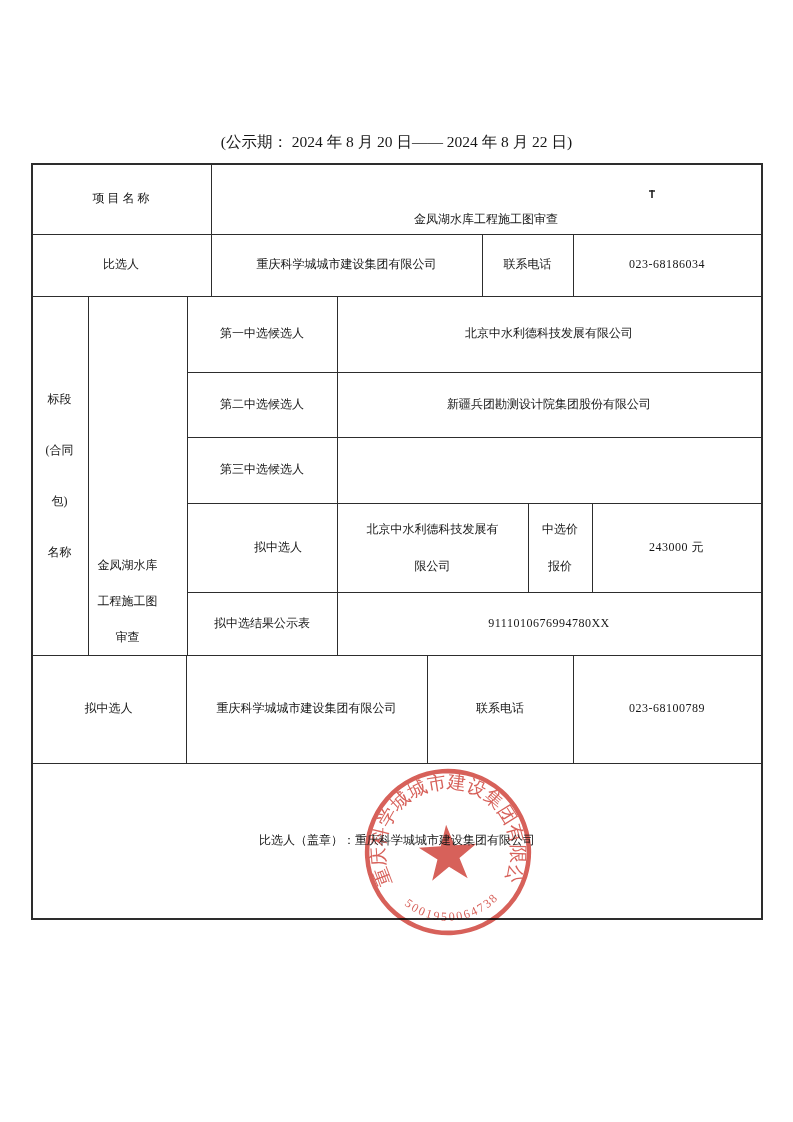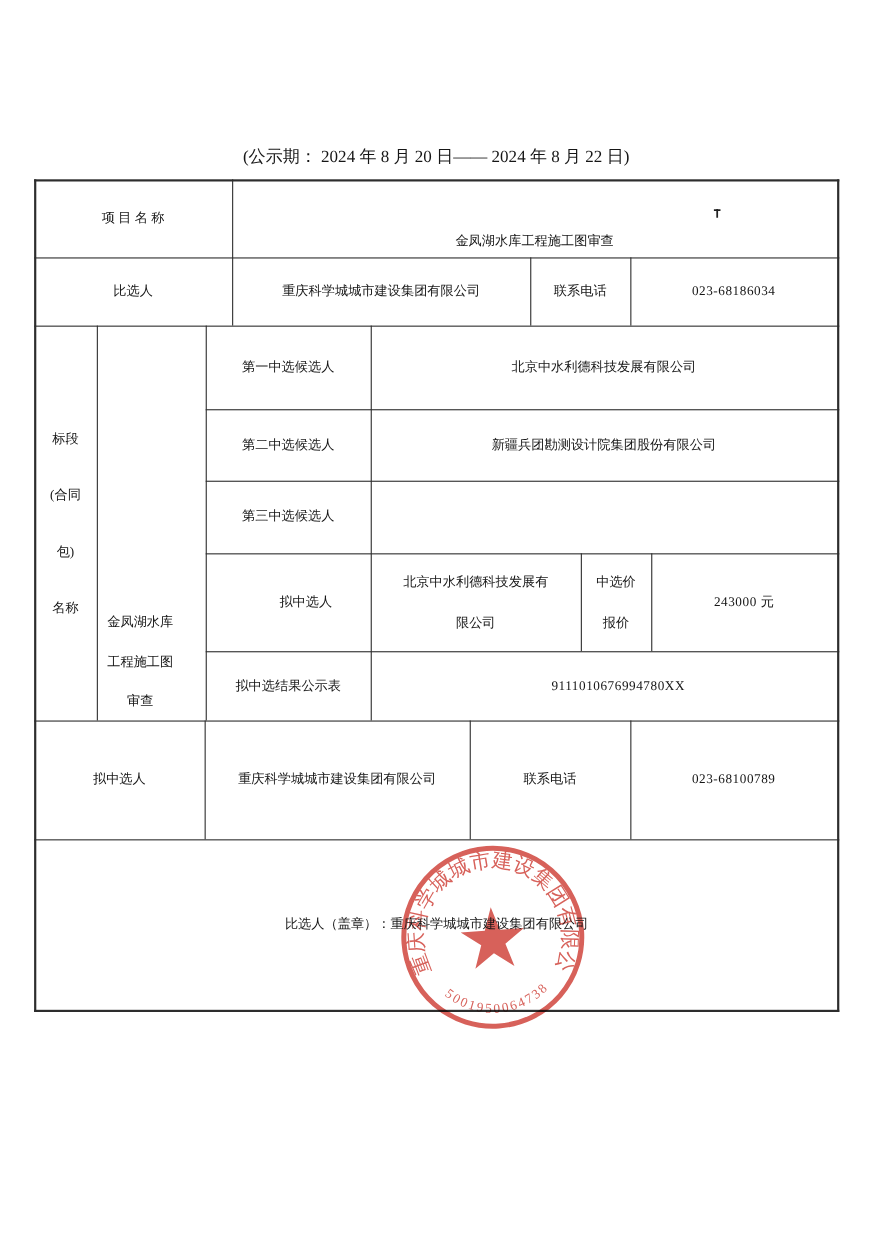"9111010676994780XX" div.cell { padding-left: 13px -> none }
